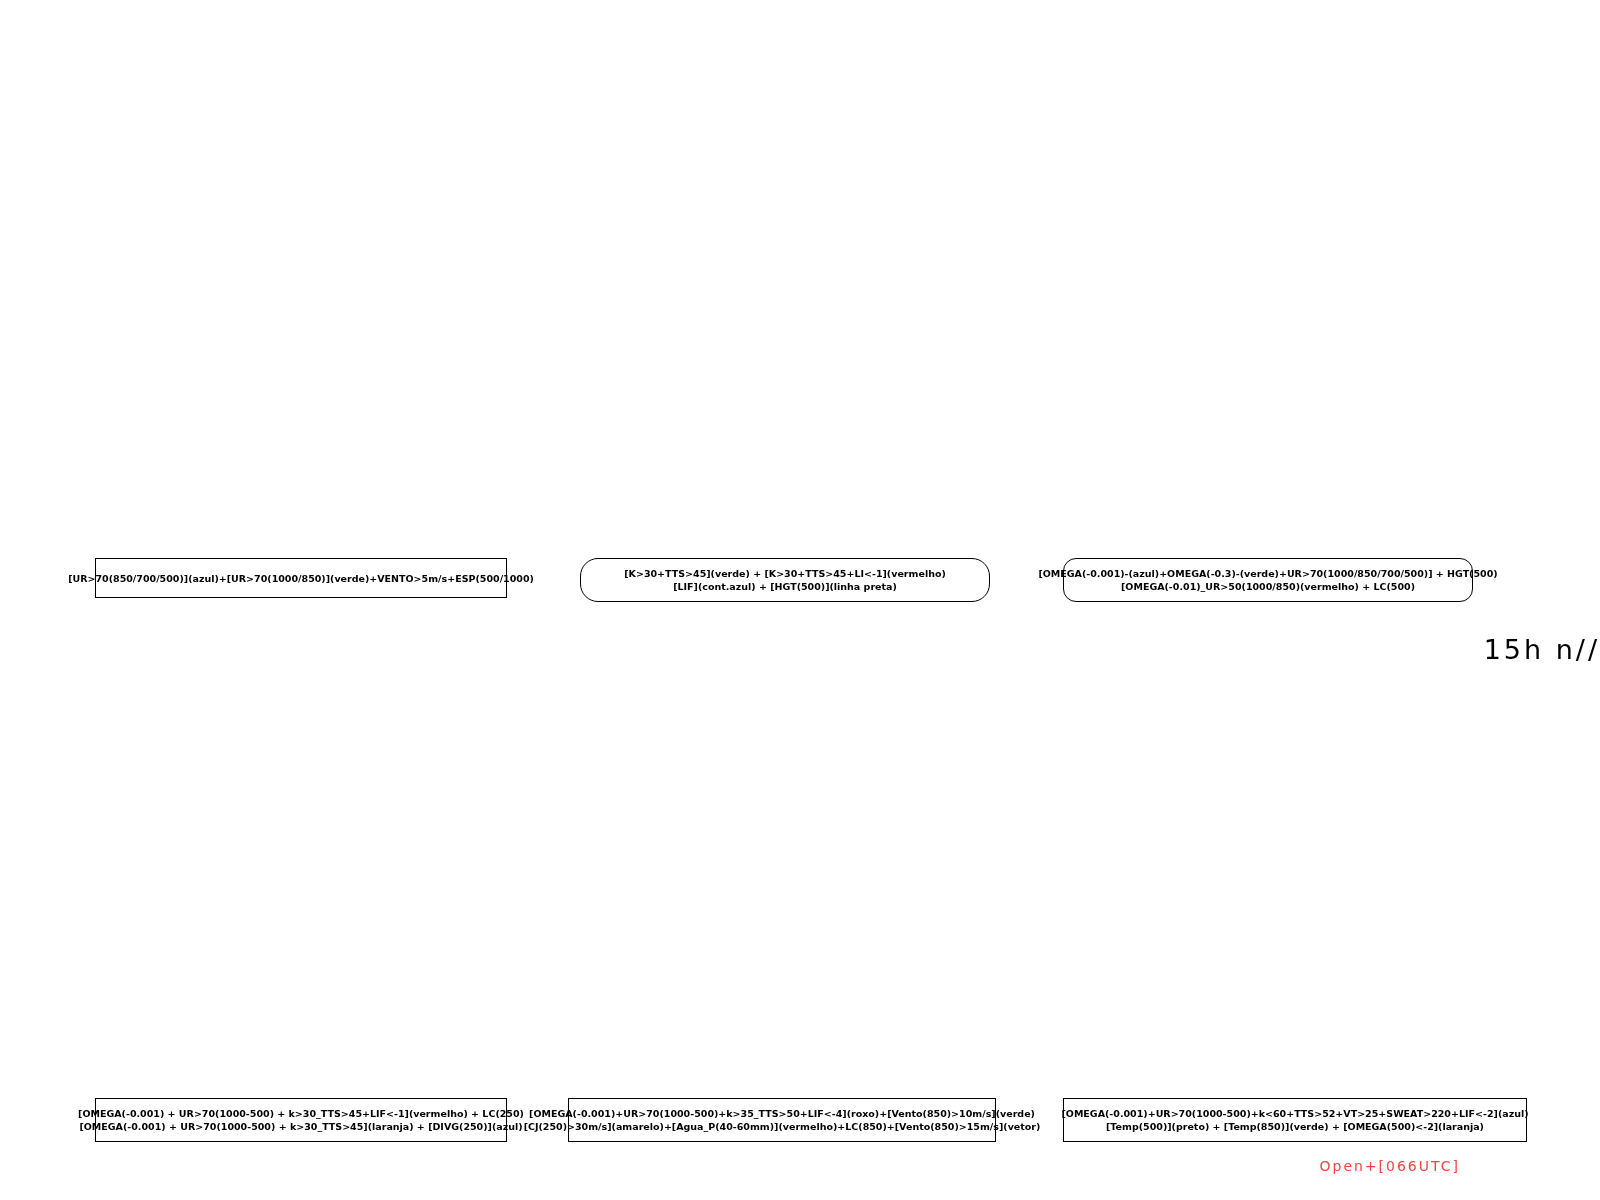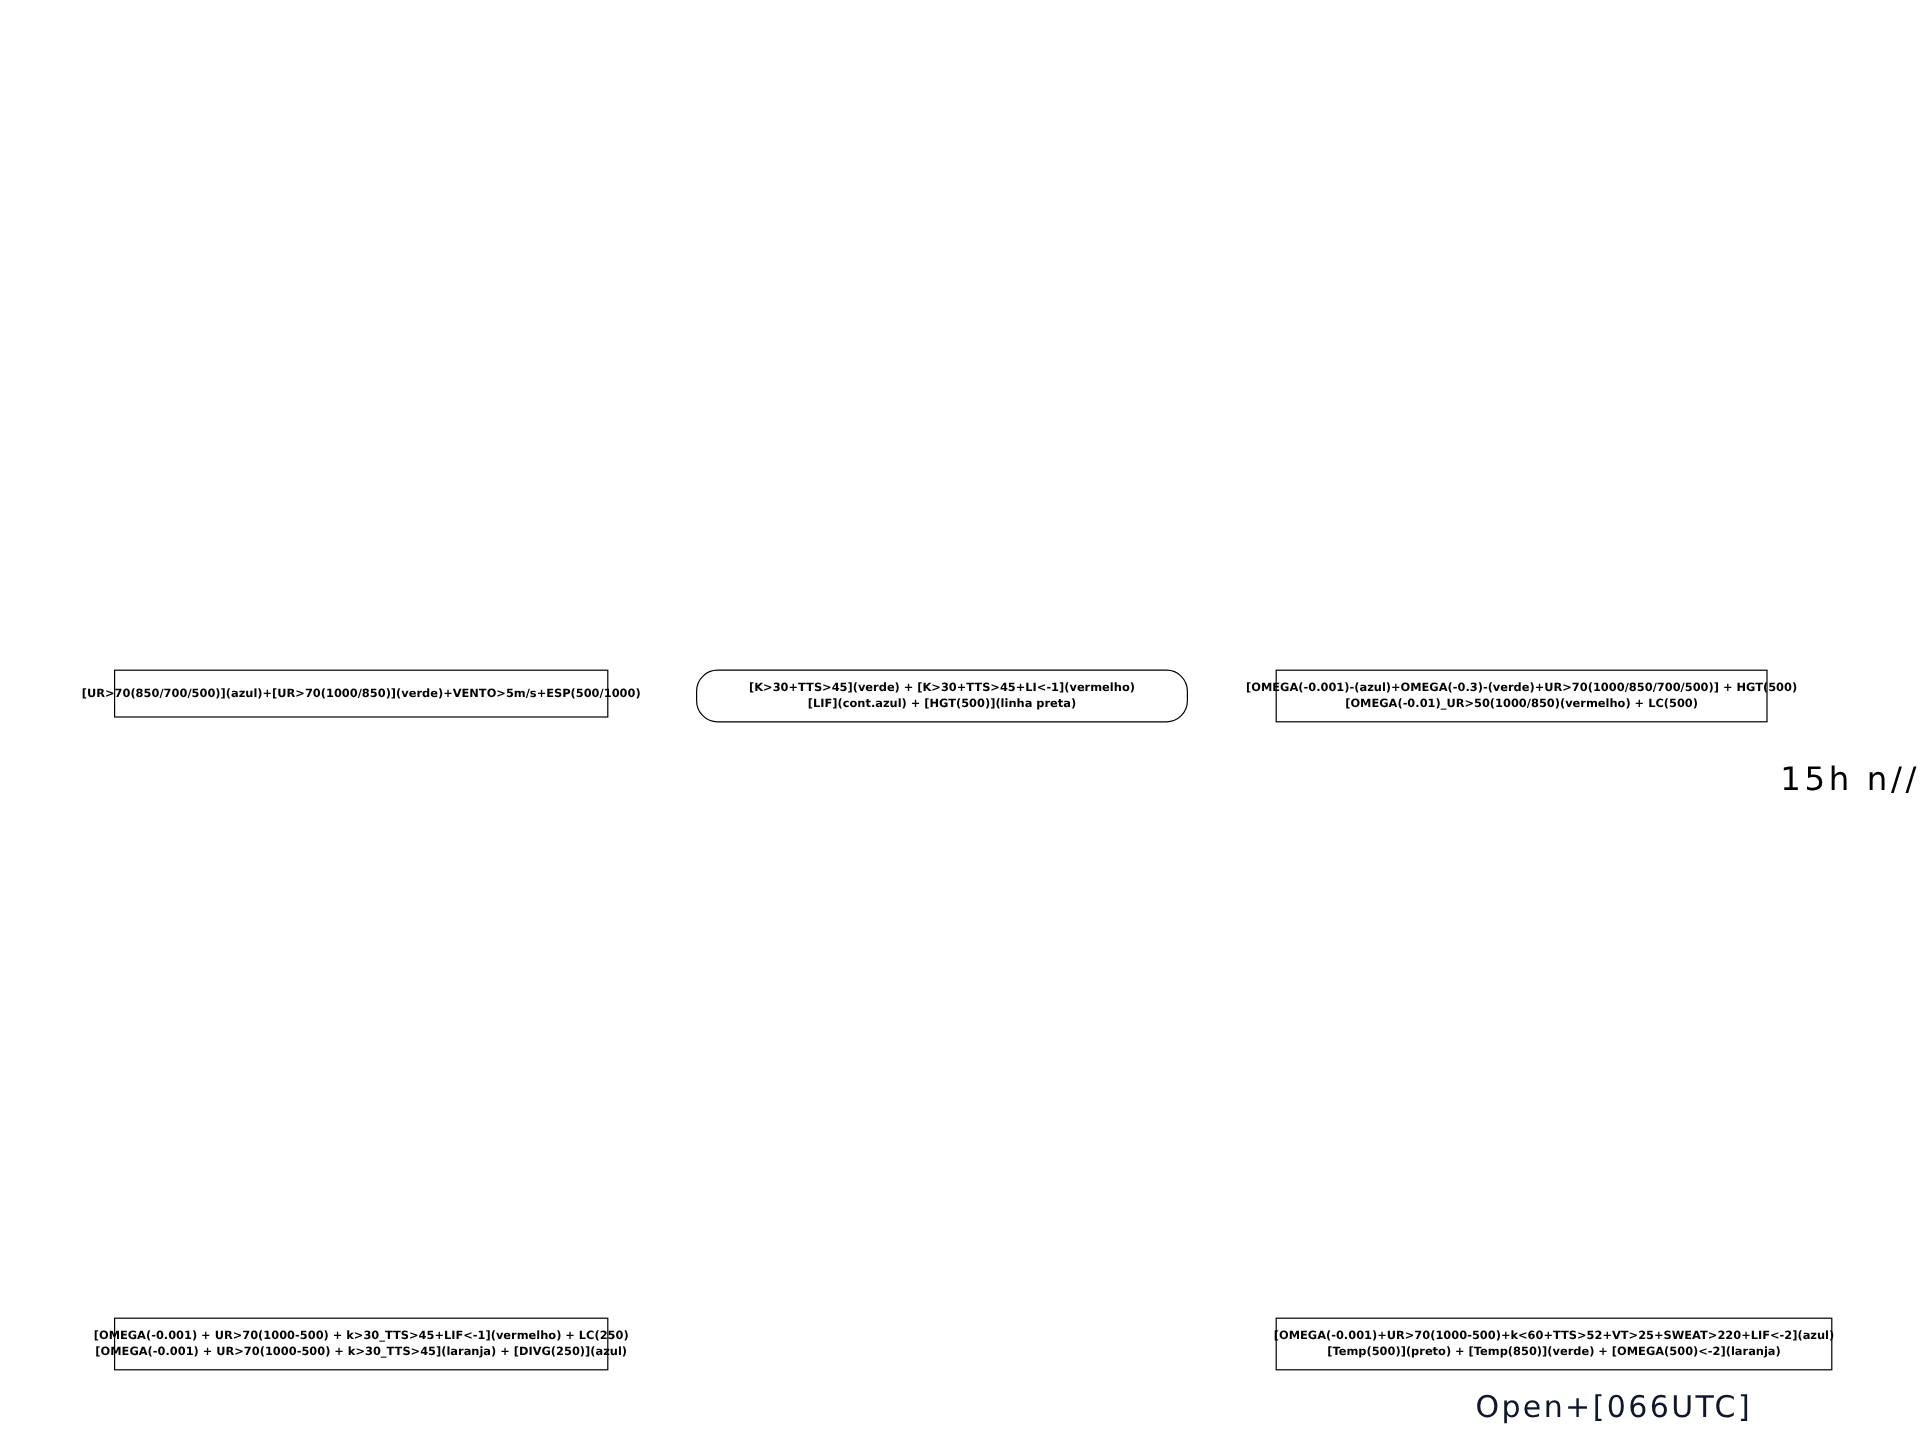"[OMEGA(-0.001)-(azul)+OMEGA(-0.3)-(verde" #legend-2 { border-radius: none -> 13px }
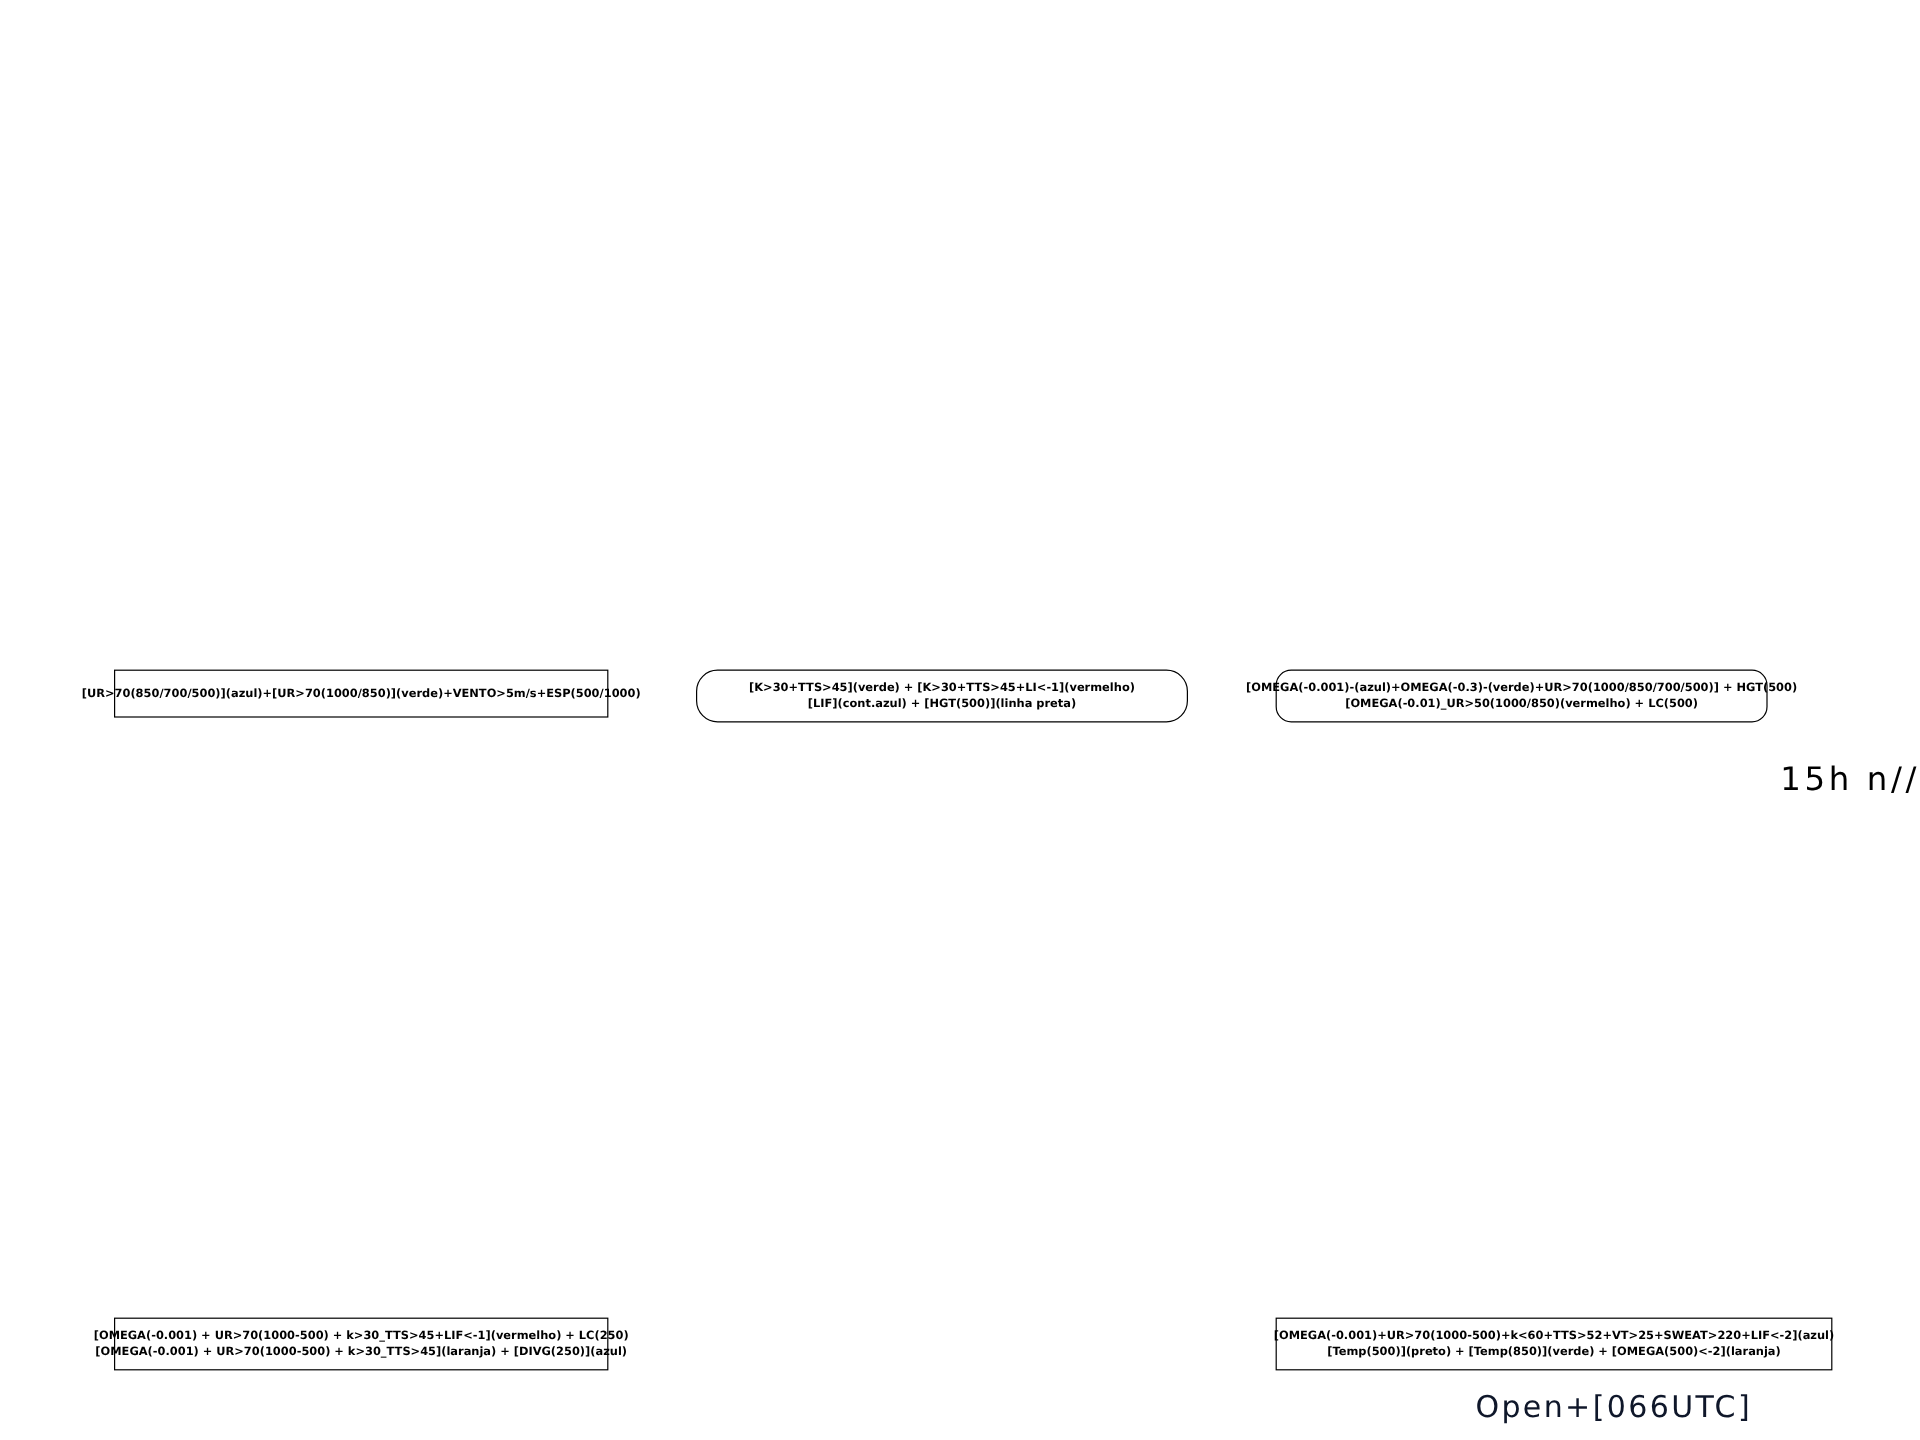"[OMEGA(-0.001)+UR>70(1000-500)+k>35_TTS>" div.legend-box { html: none -> <div> <div>[OMEGA(-0.001)+UR&gt;70(1000-500)+k&gt;35_TTS&gt;50+LIF&lt;-4](roxo)+[Vento(850)&gt;10m/s](verde)</div> <div>[CJ(250)&gt;30m/s](amarelo)+[Agua_P(40-60mm)](vermelho)+LC(850)+[Vento(850)&gt;15m/s](vetor)</div> </div> }
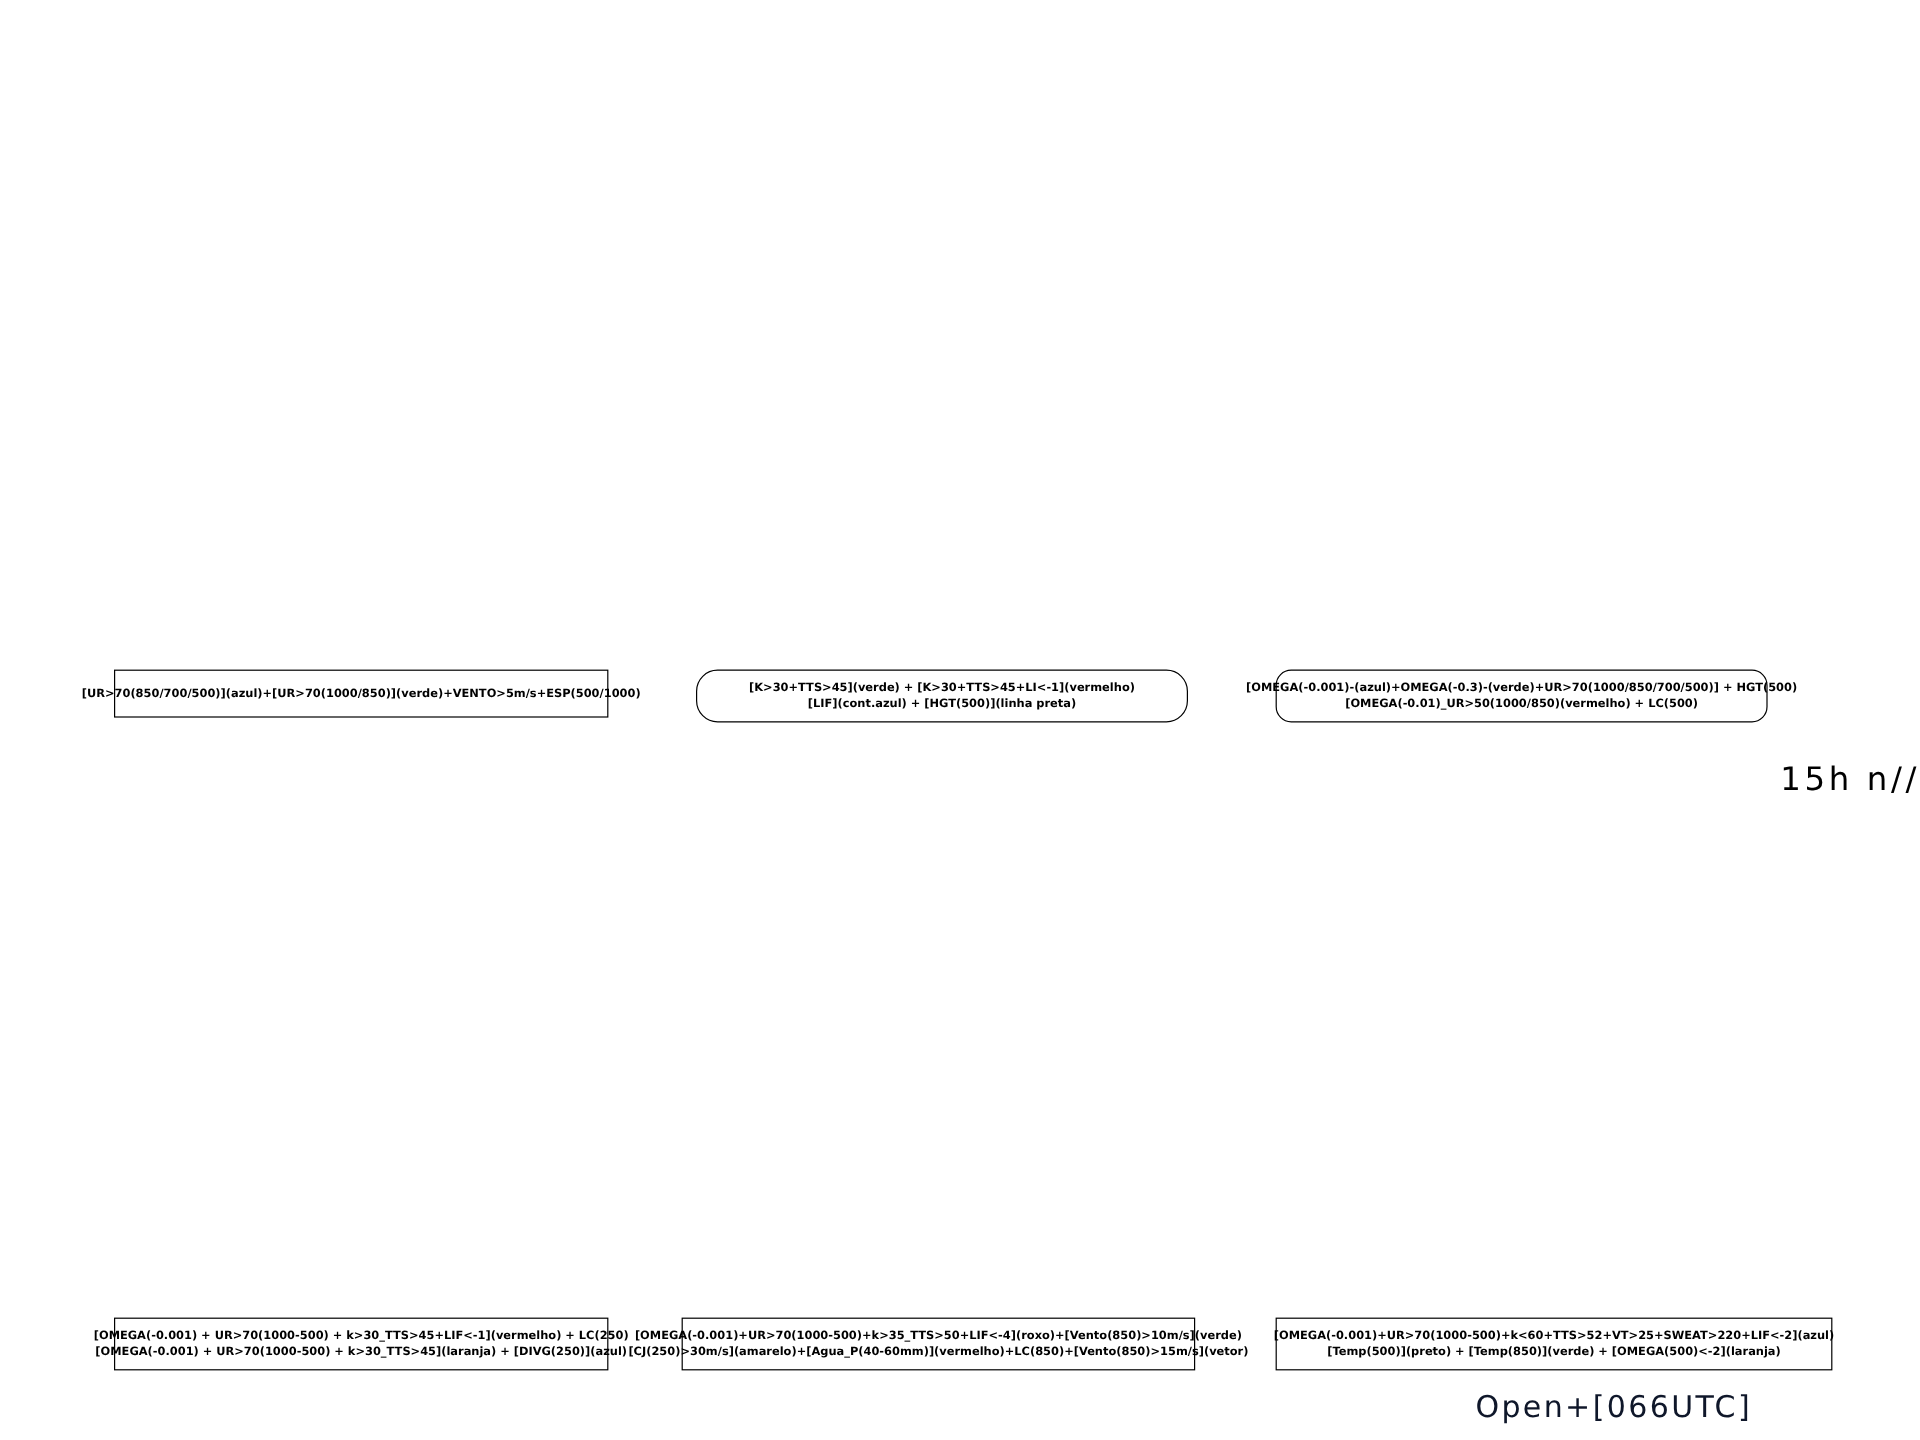"Open+[066UTC]" .footer-label { color: #0f172a -> #ef4444; font-size: 25px -> 14px }
